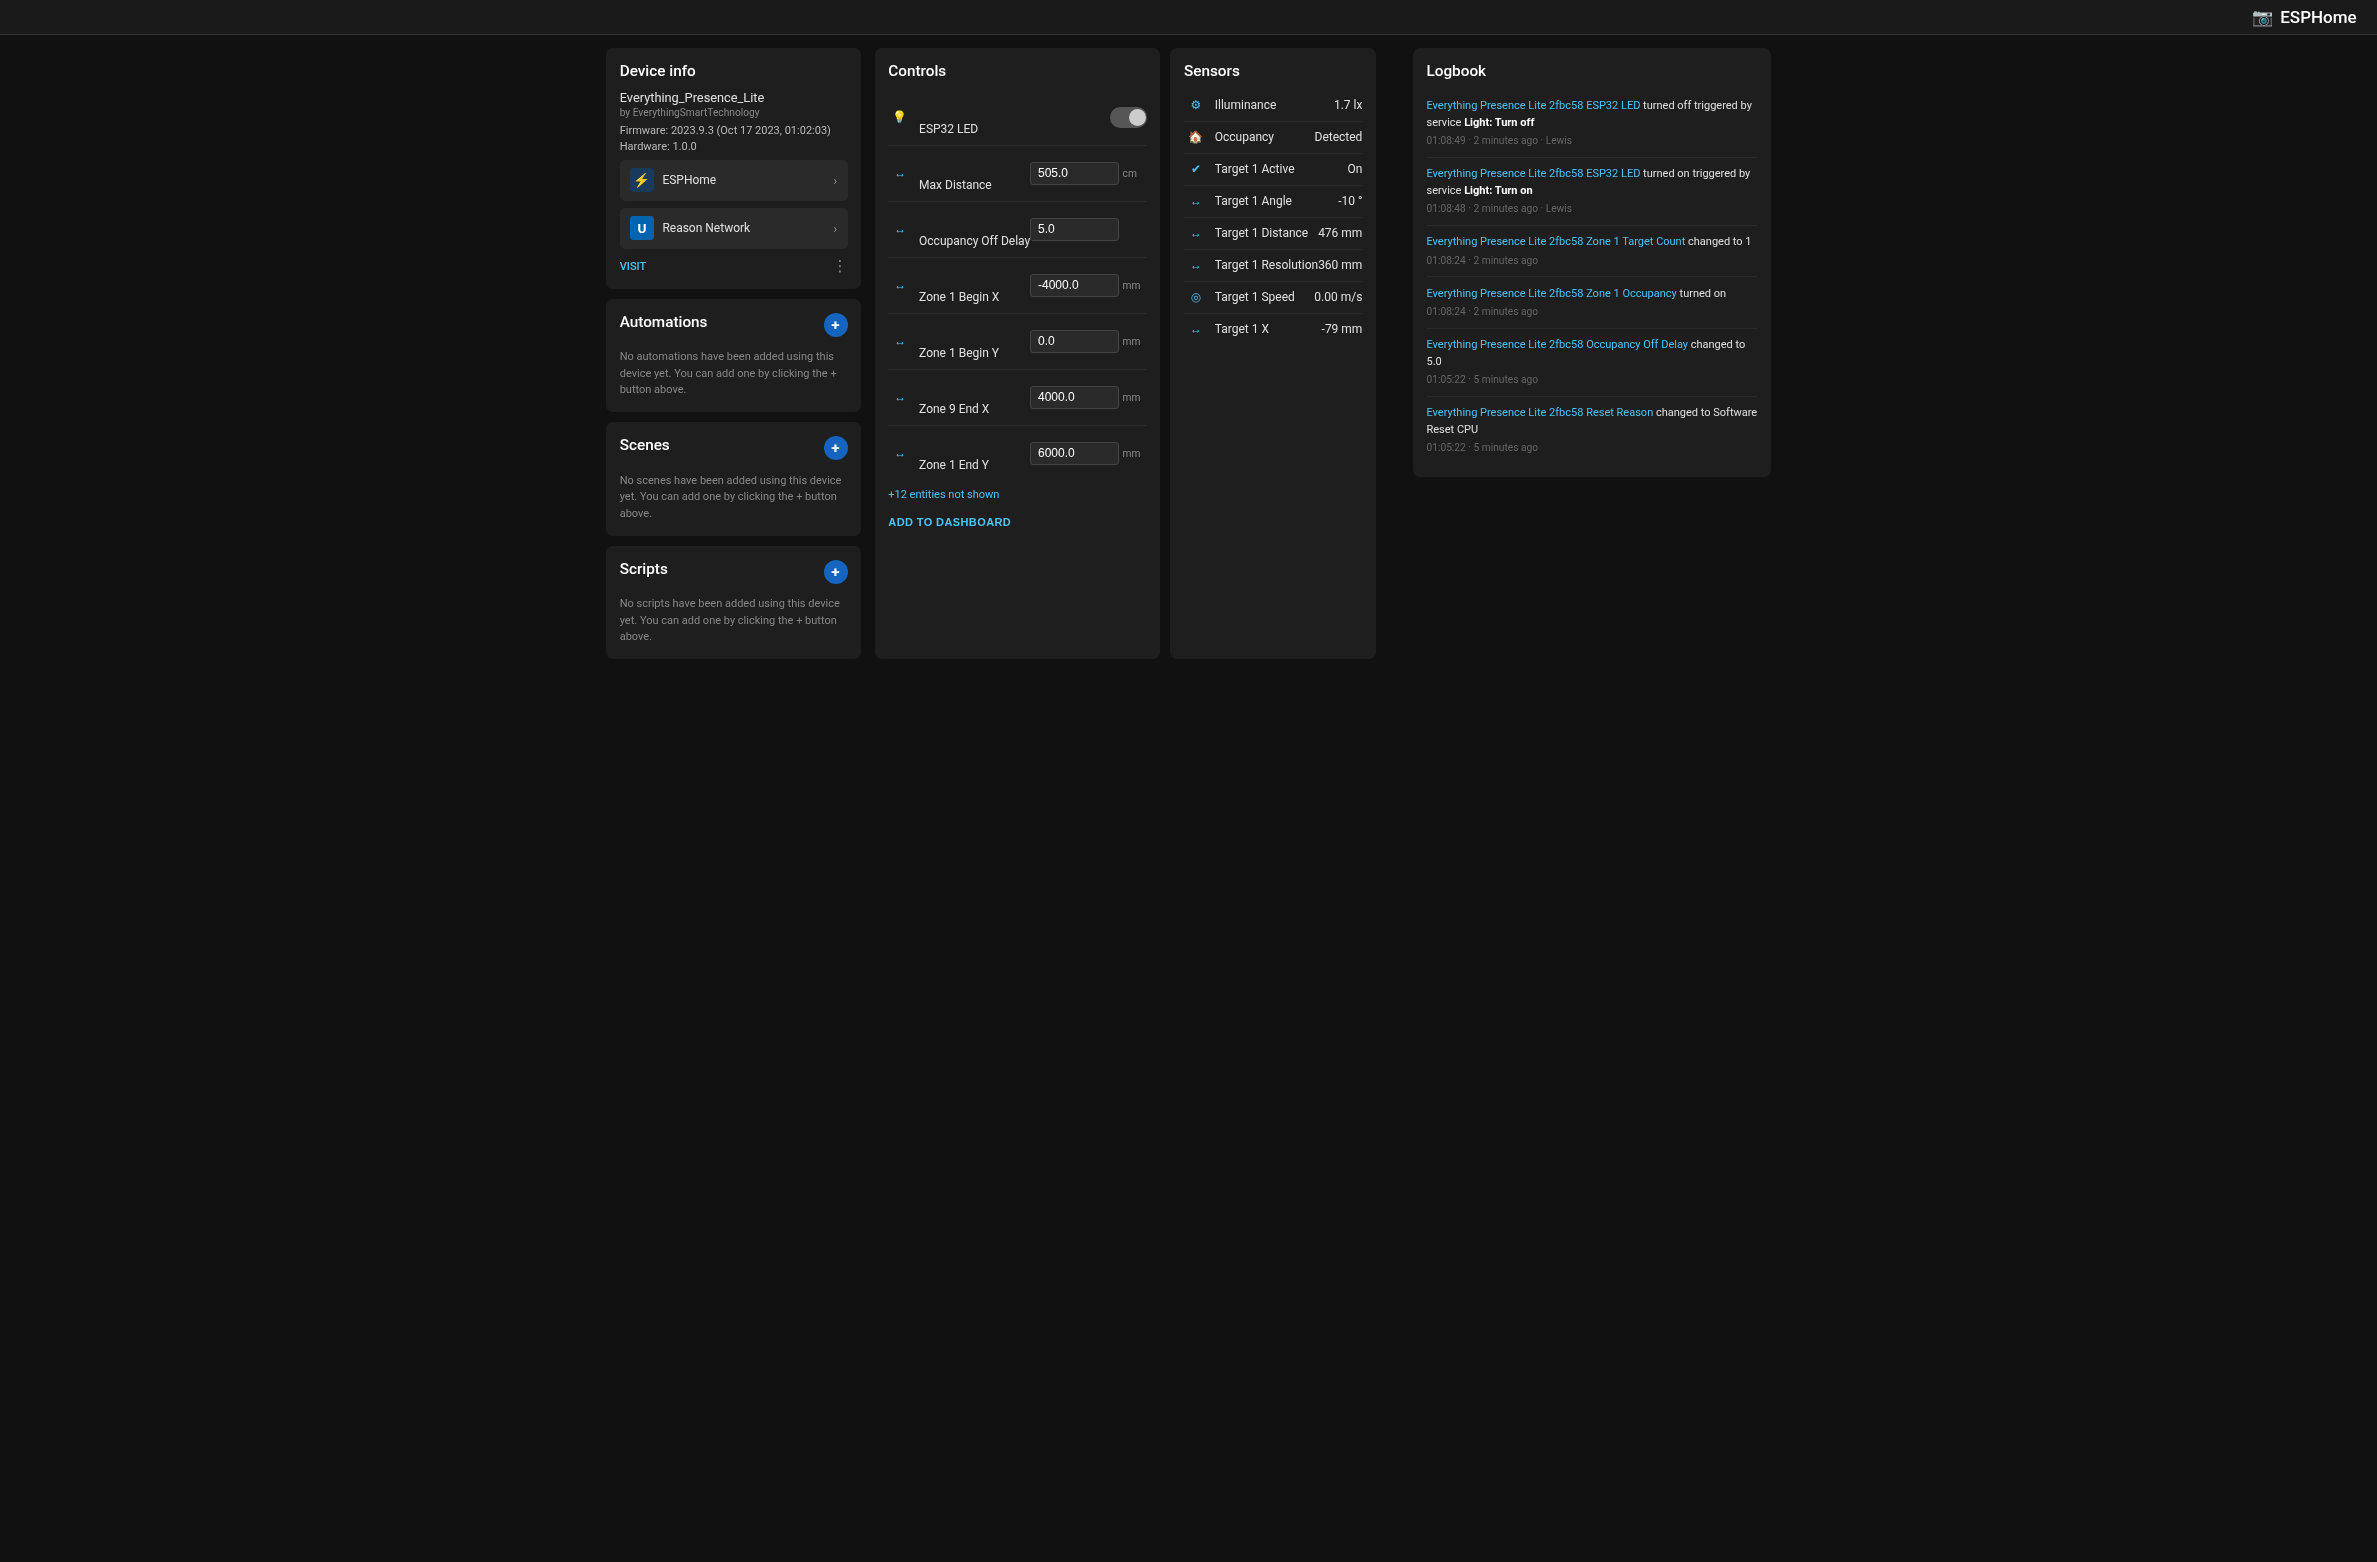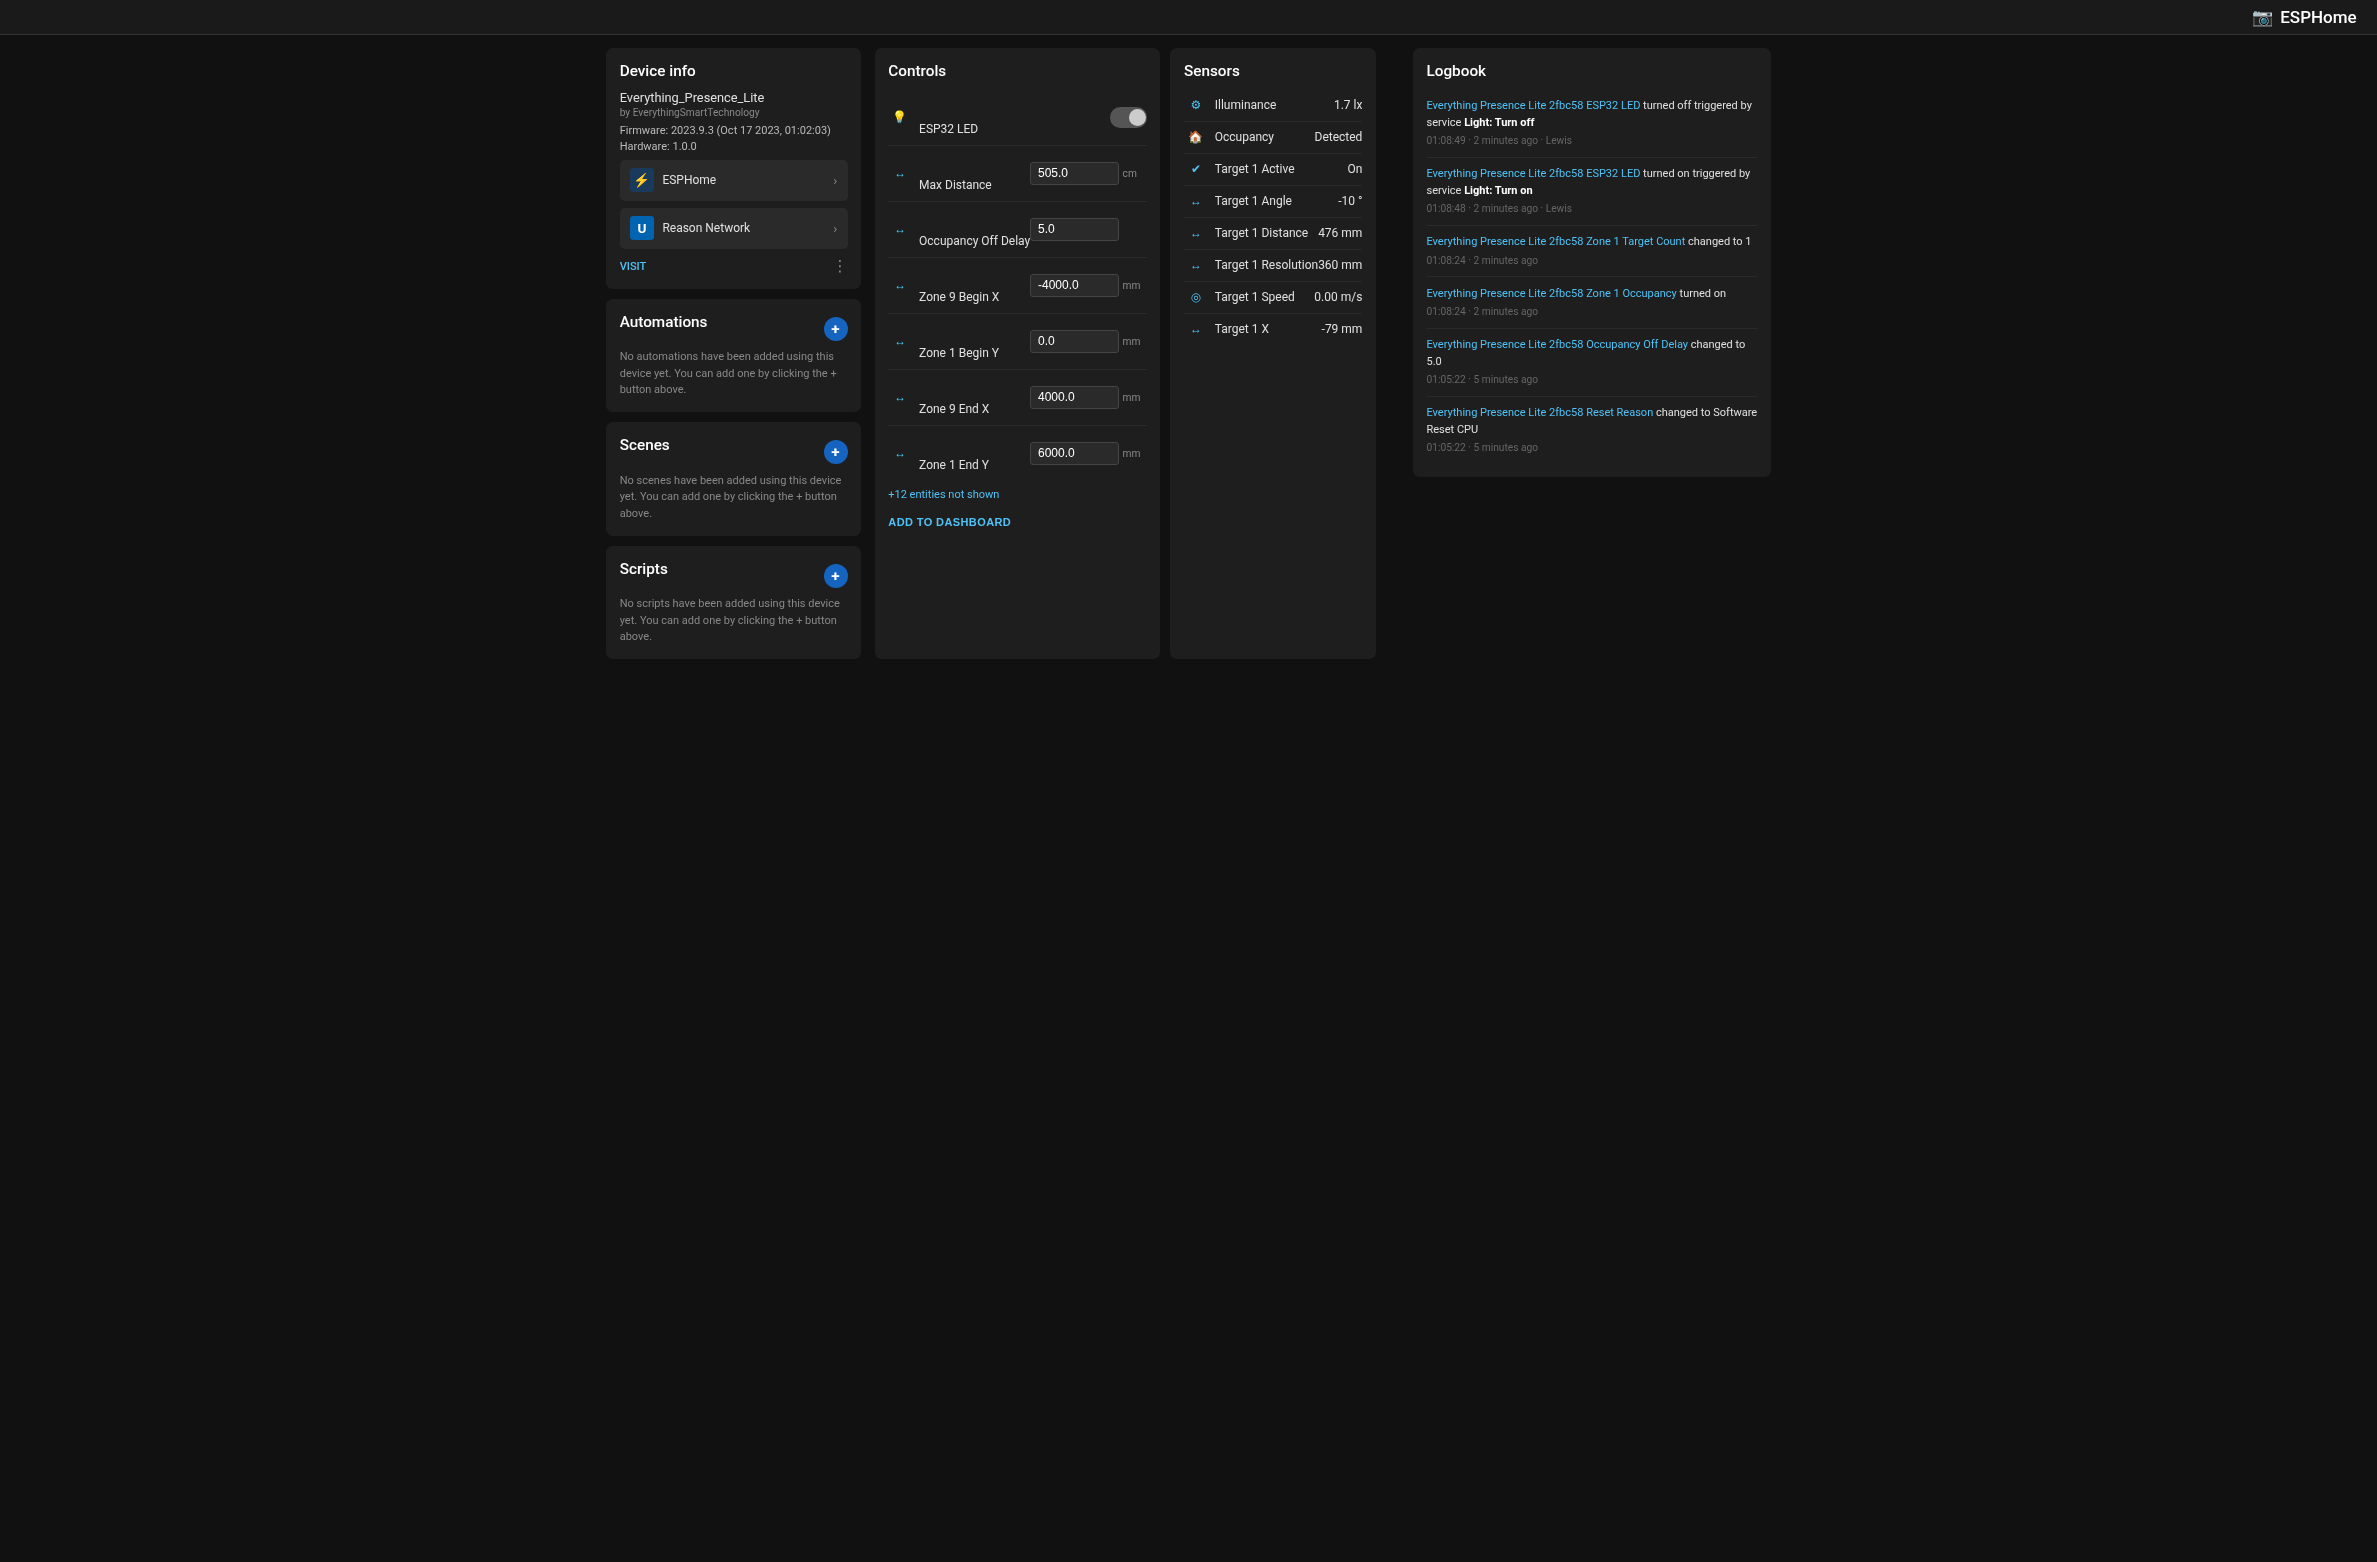"Zone 9 Begin X" span.control-label { text: 9 -> 1 }
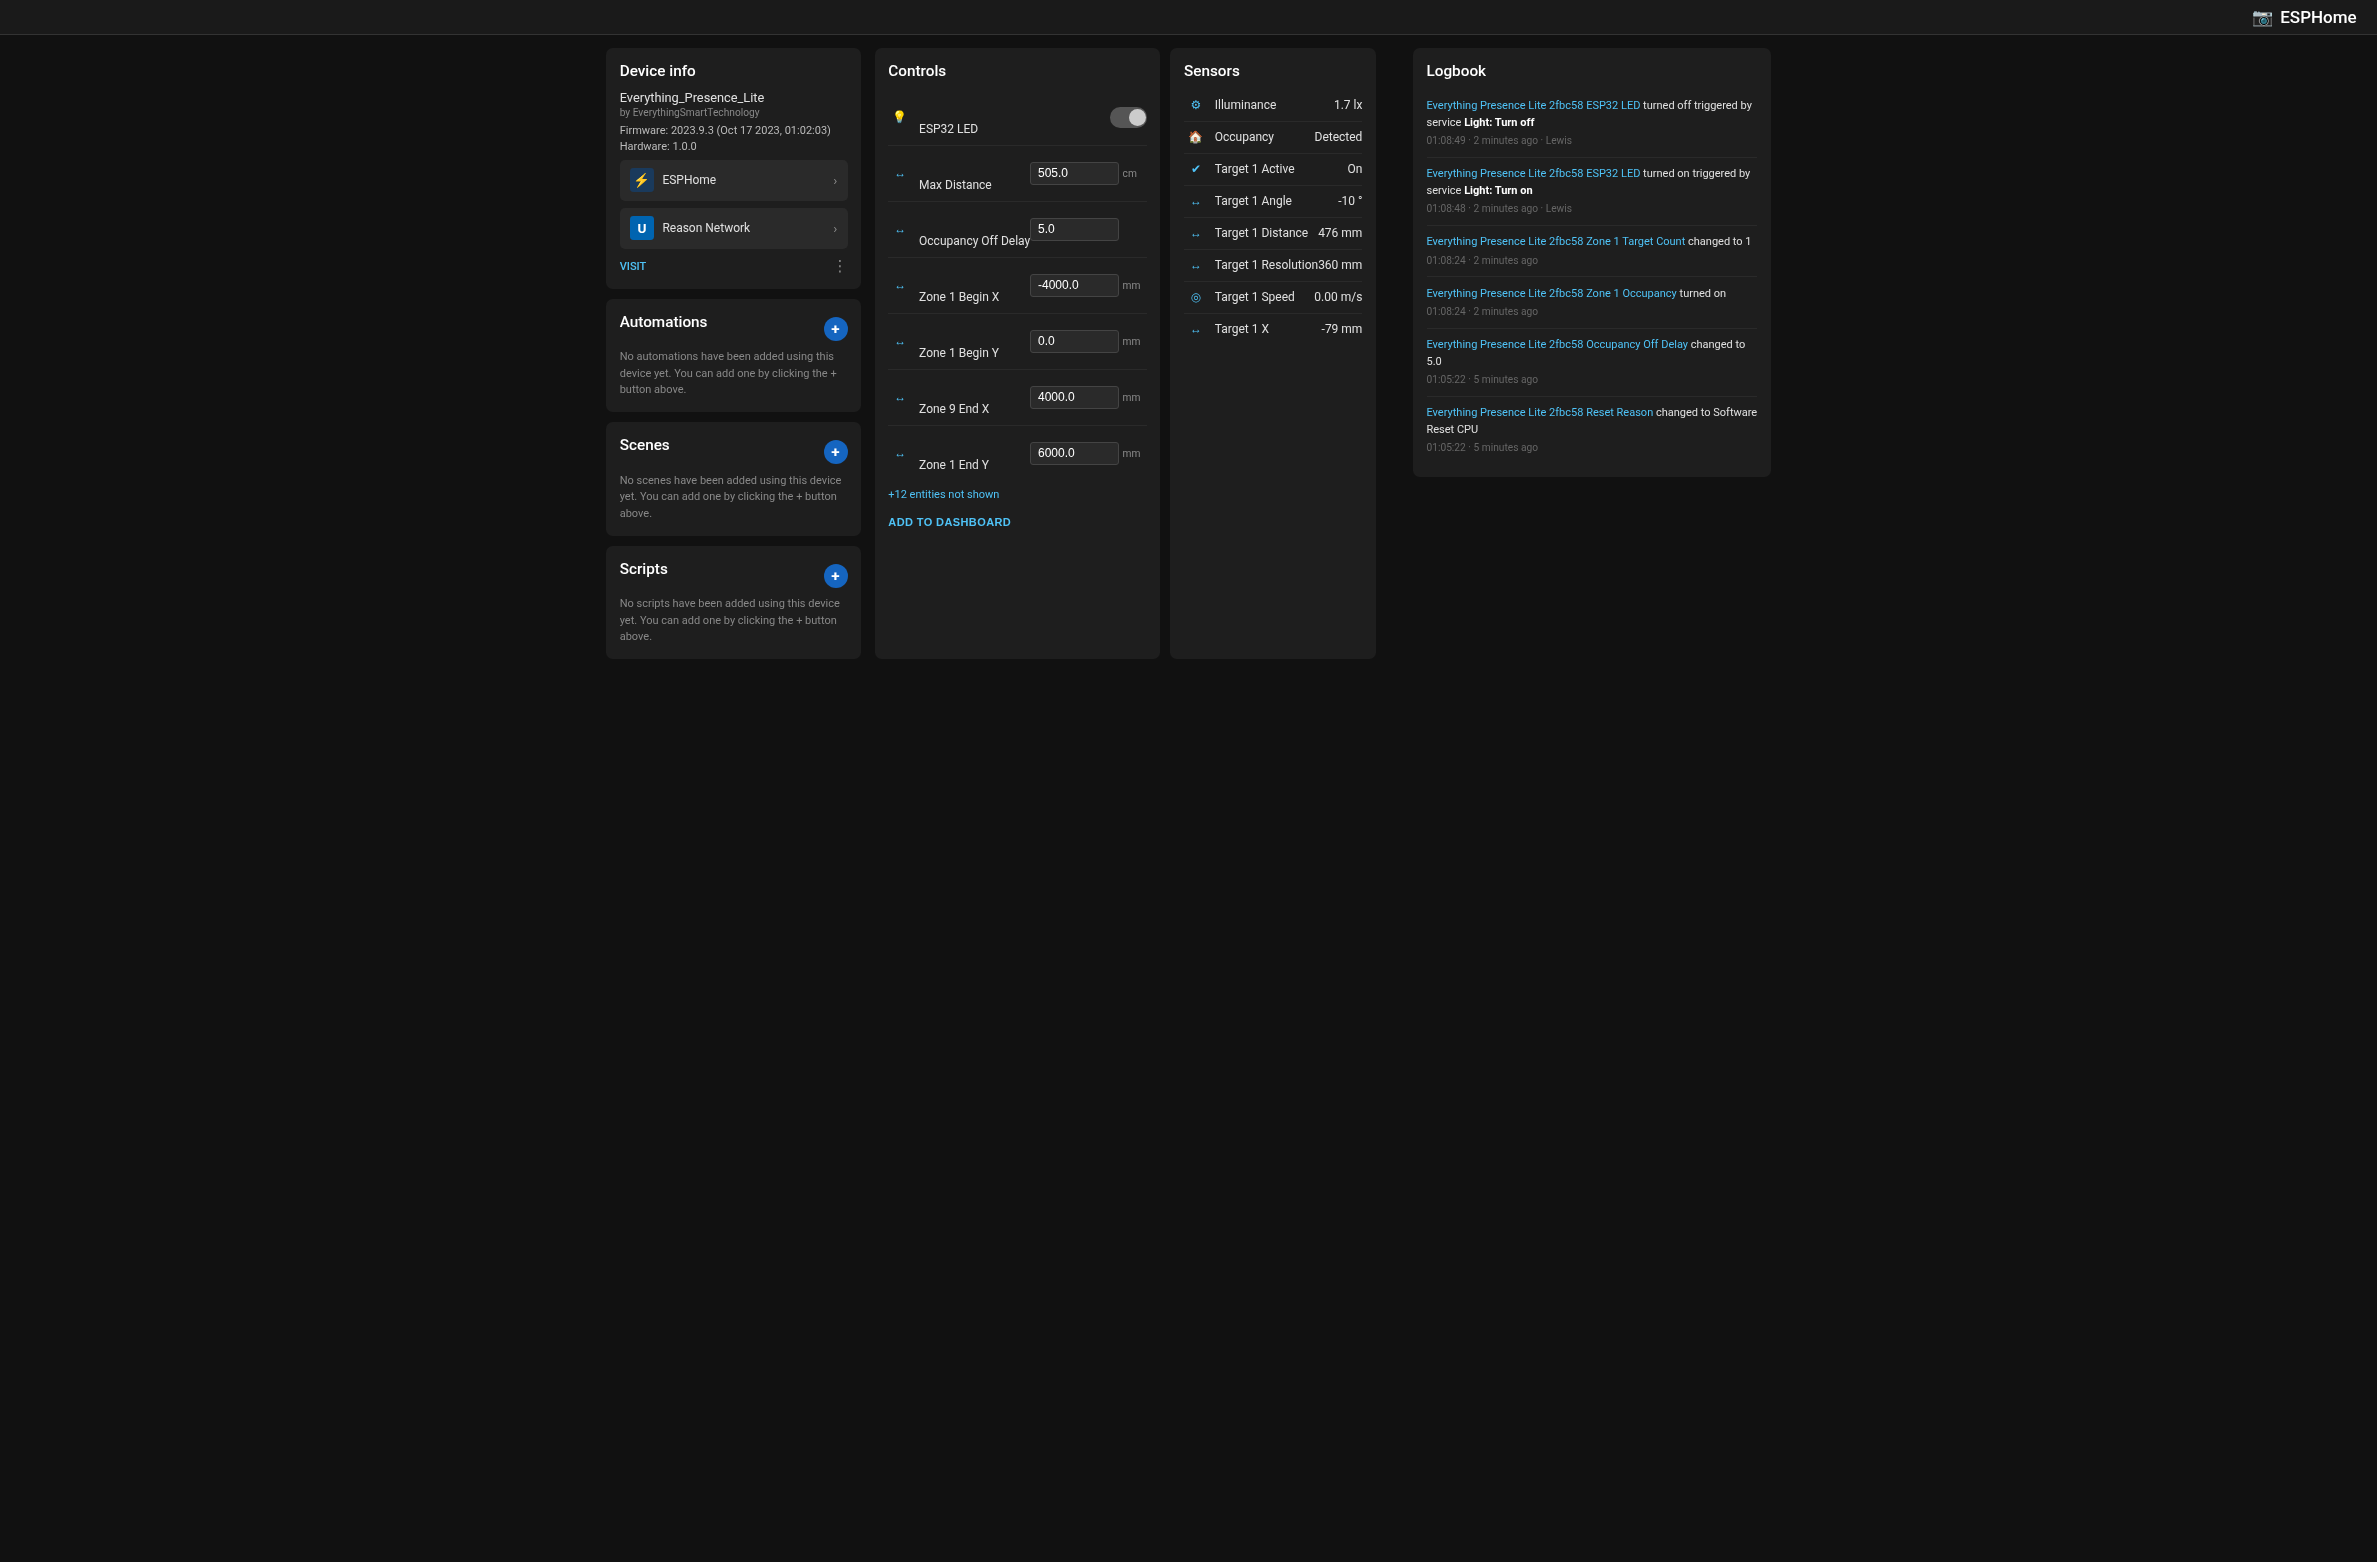"Automations" .section-header { align-items: flex-end -> flex-start }
